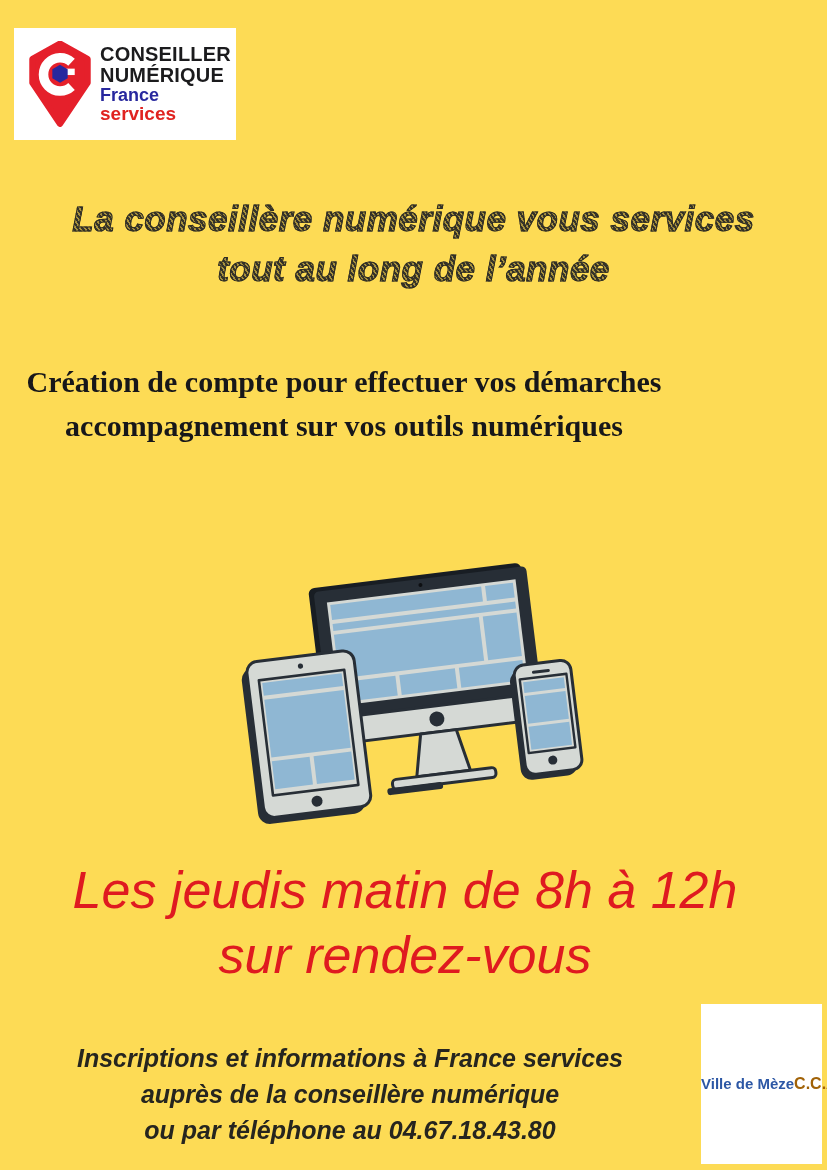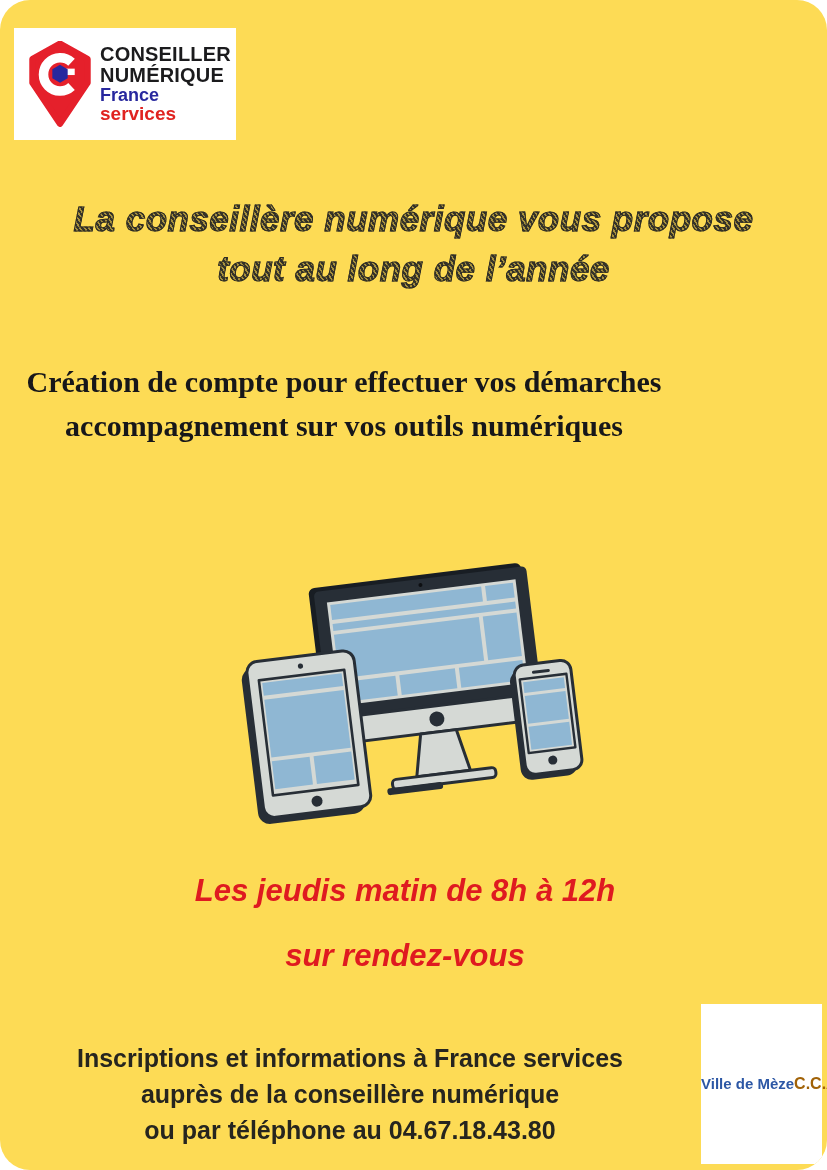"CONSEILLER" .poster { border-radius: 30px -> none }
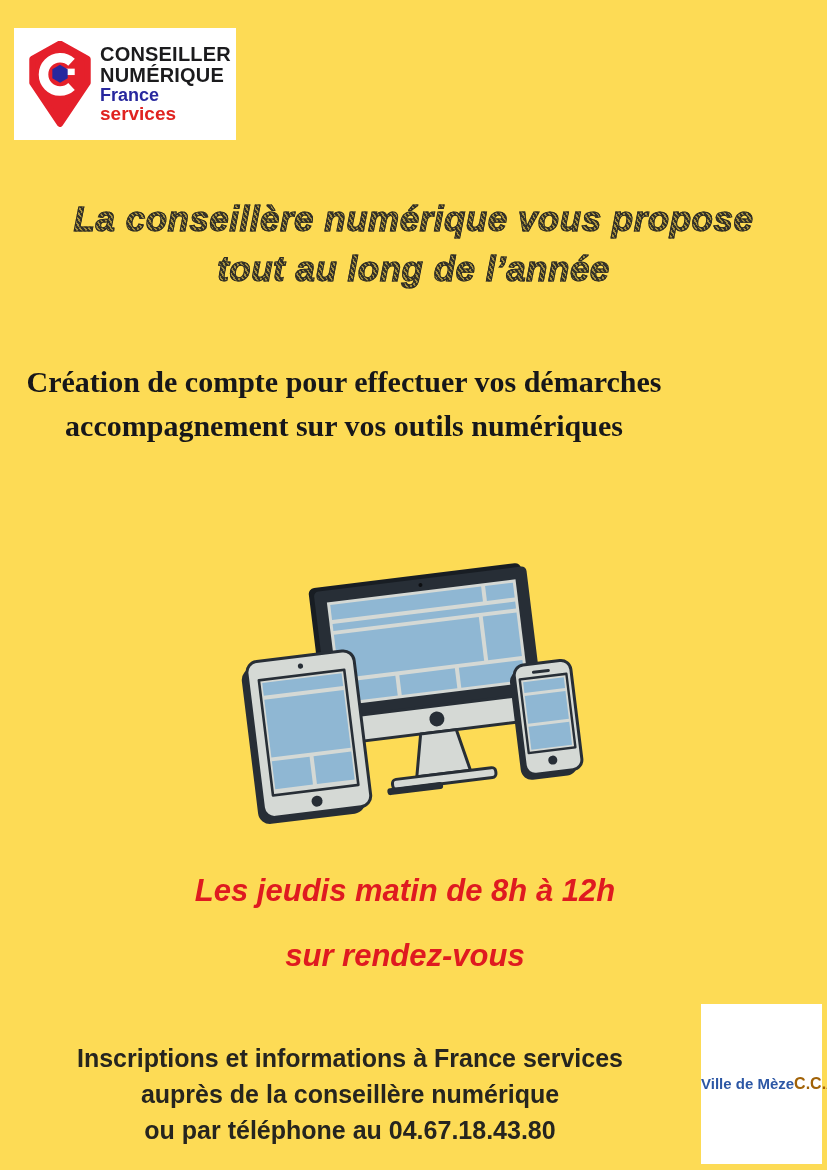"La conseillère numérique vous propose" div.hatched { text: propose -> services }
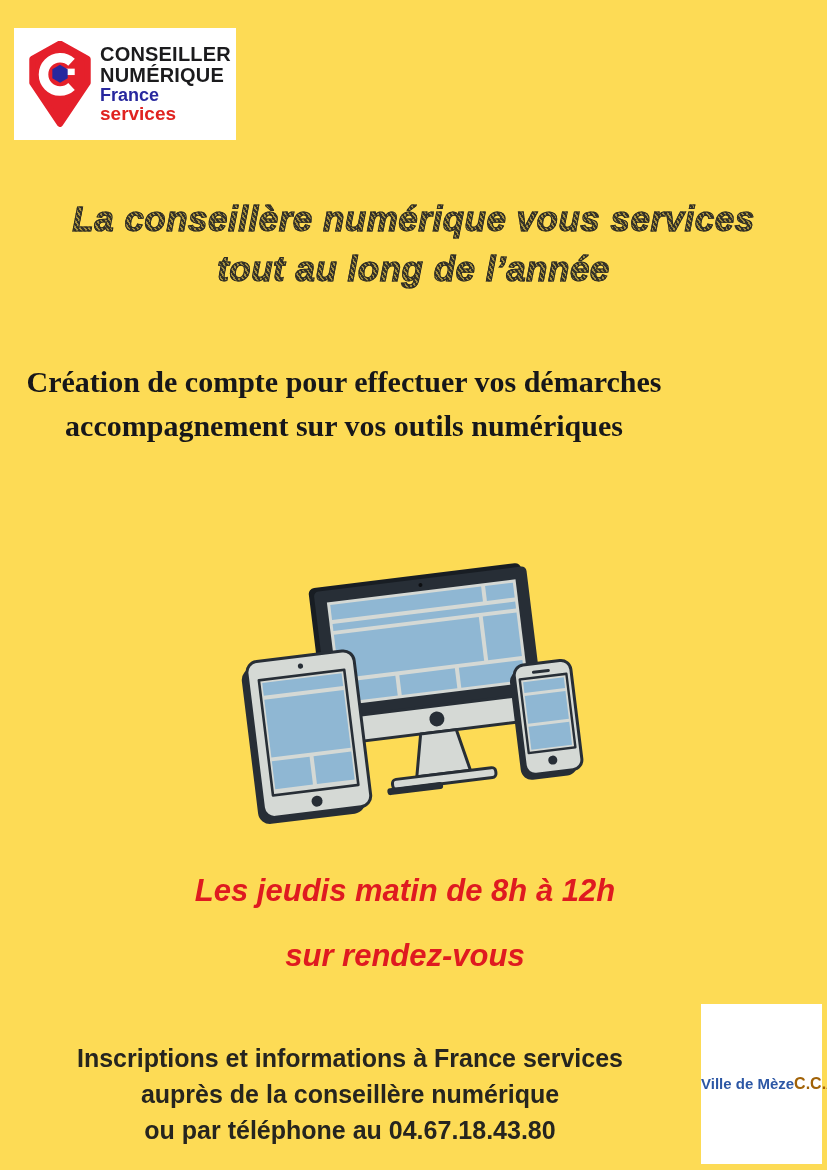"Les jeudis matin de 8h" .schedule { font-size: 31px -> 52px; font-weight: bold -> normal }
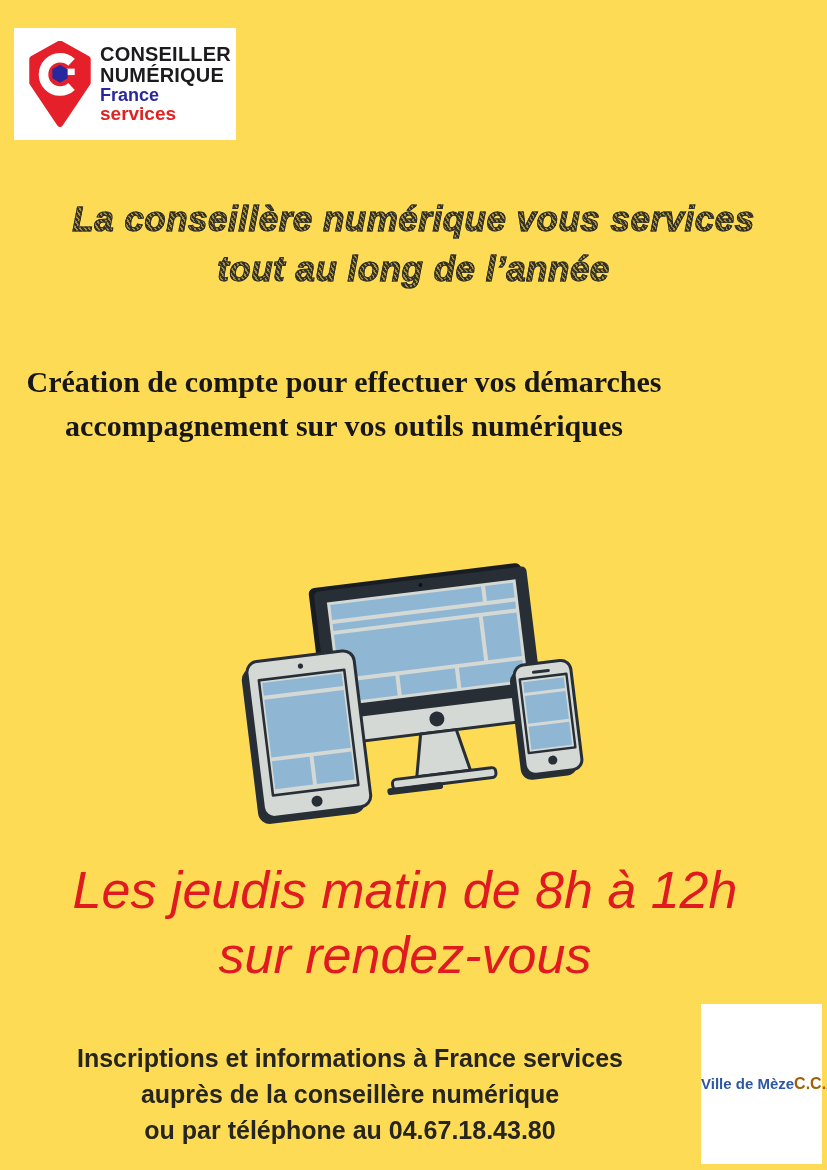"Inscriptions et informations à France" .footer { font-style: none -> italic }
